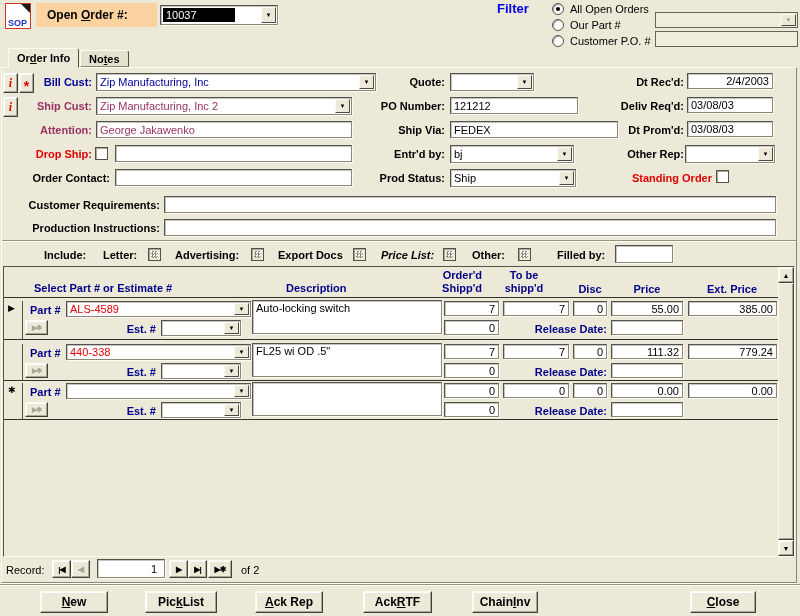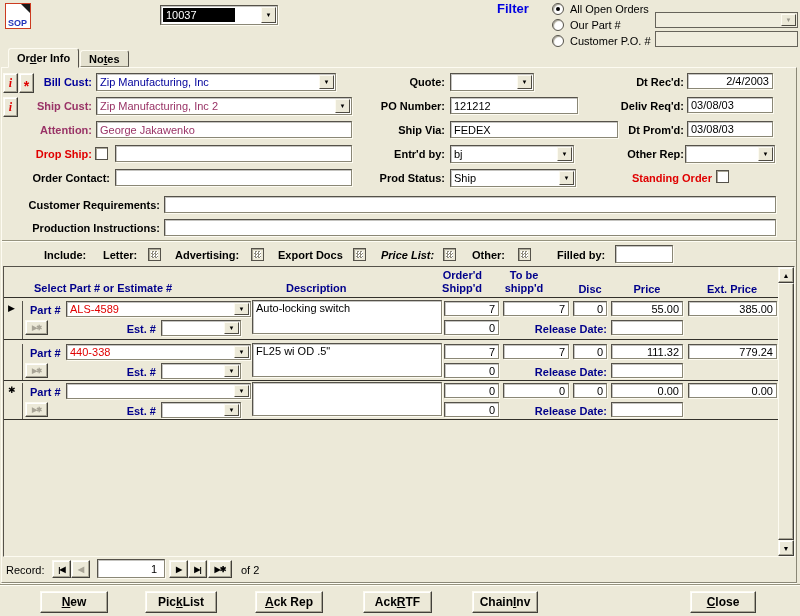"Open Order #:" div.lbl { html: none -> <div>Open <u>O</u>rder #:</div> }
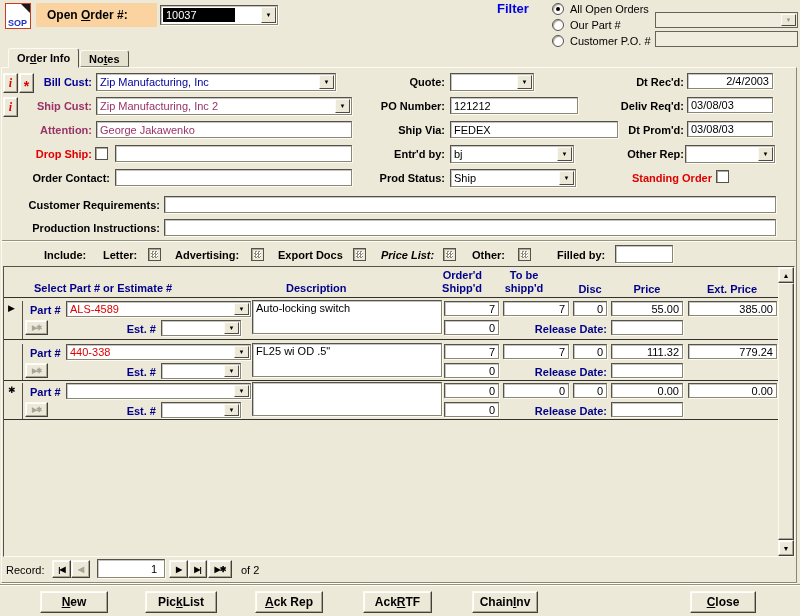"Zip Manufacturing, Inc" div.fld { width: 240px -> 280px }
